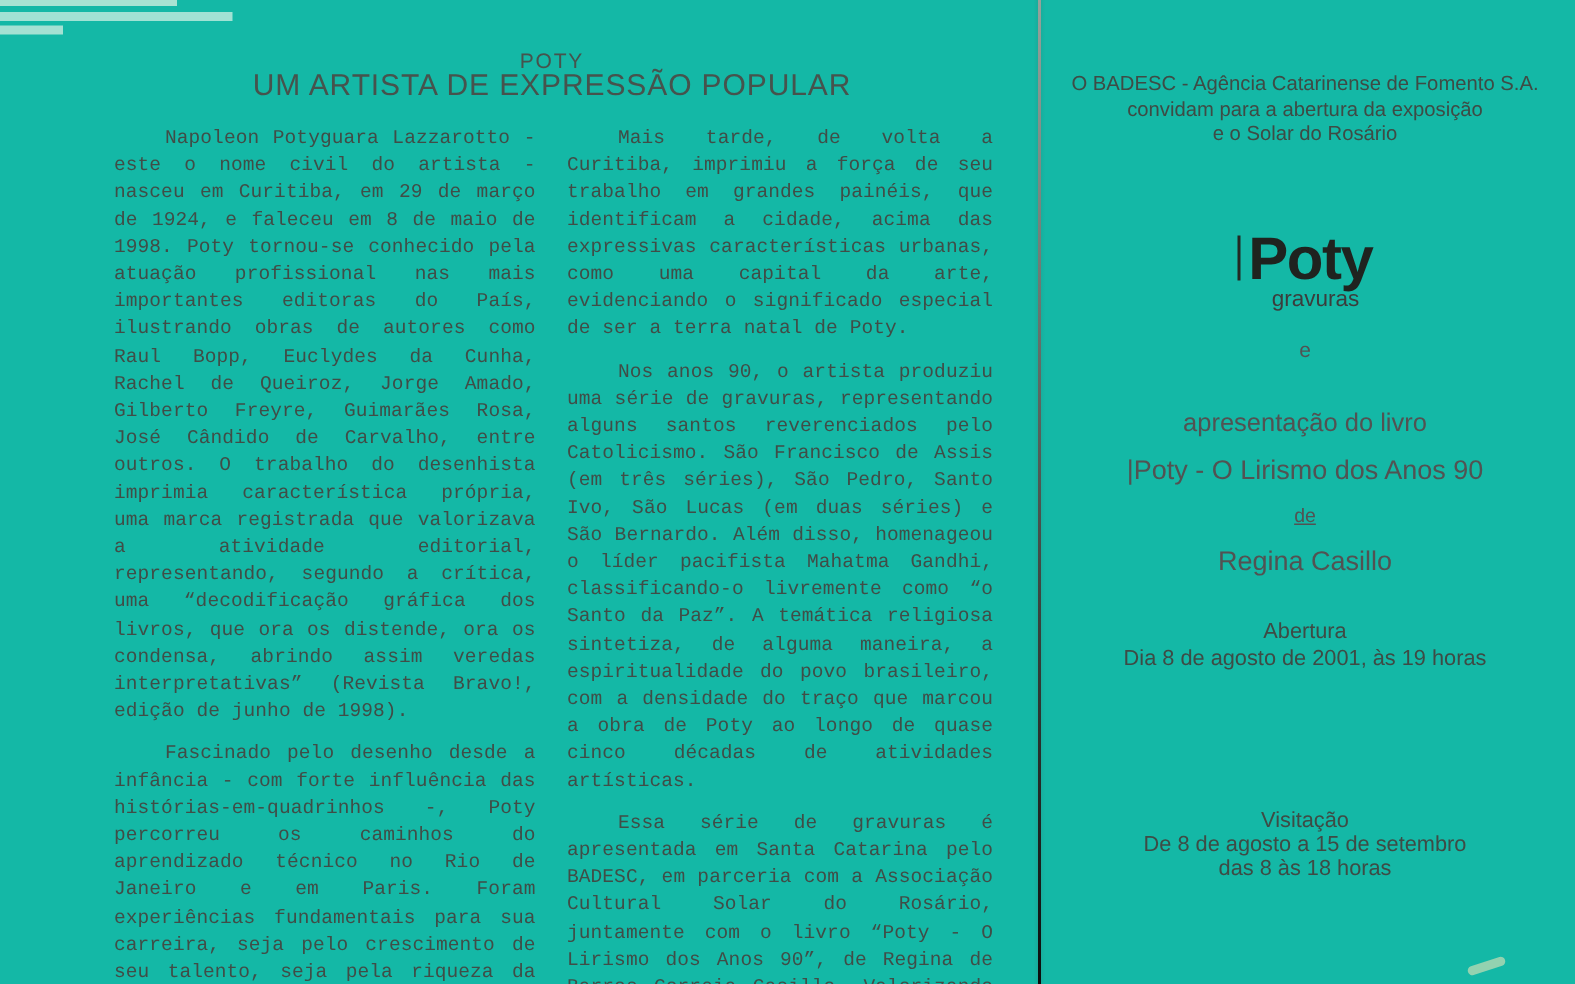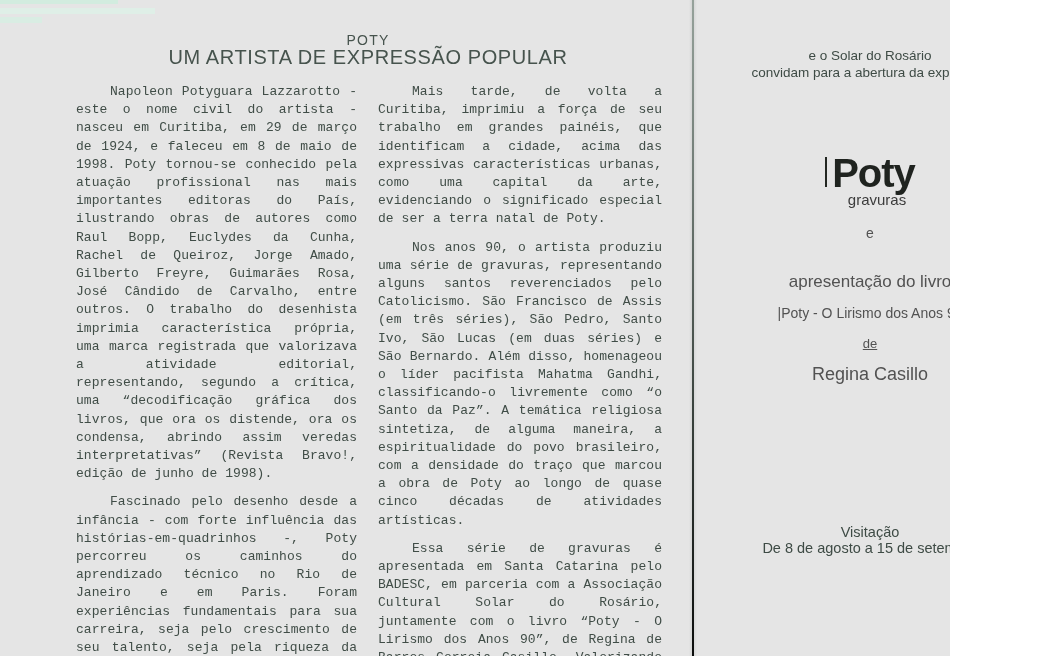"POTY" .sheet { background: #e5e5e5 -> #14b8a6; width: 950px -> 1050px }
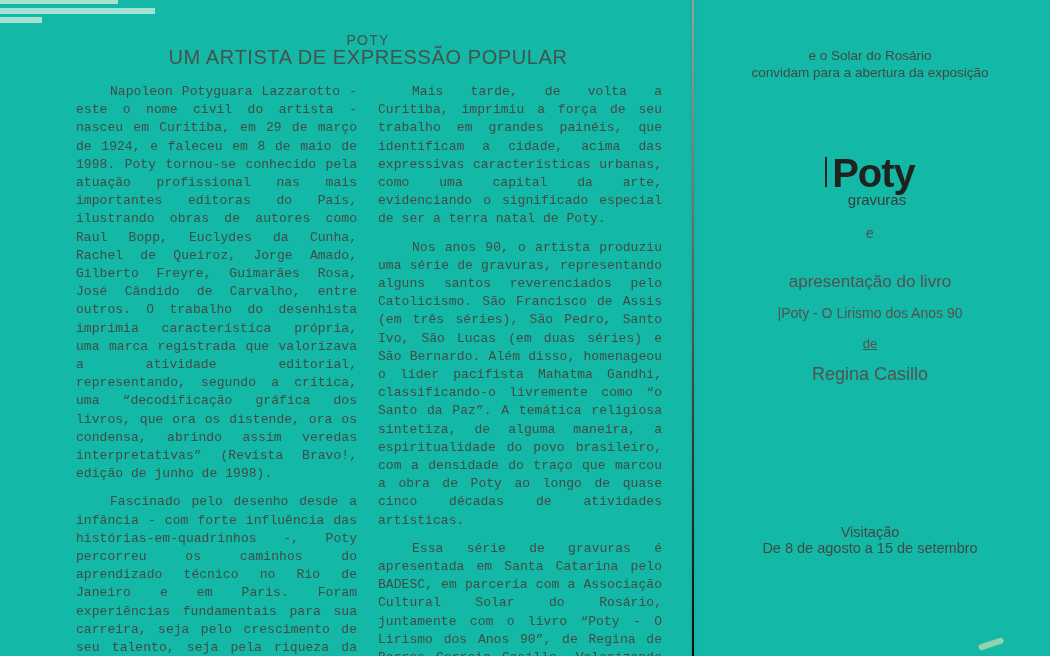"O BADESC - Agência Catarinense" div { html: none -> <div>O BADESC - Agência Catarinense de Fomento S.A.</div> }
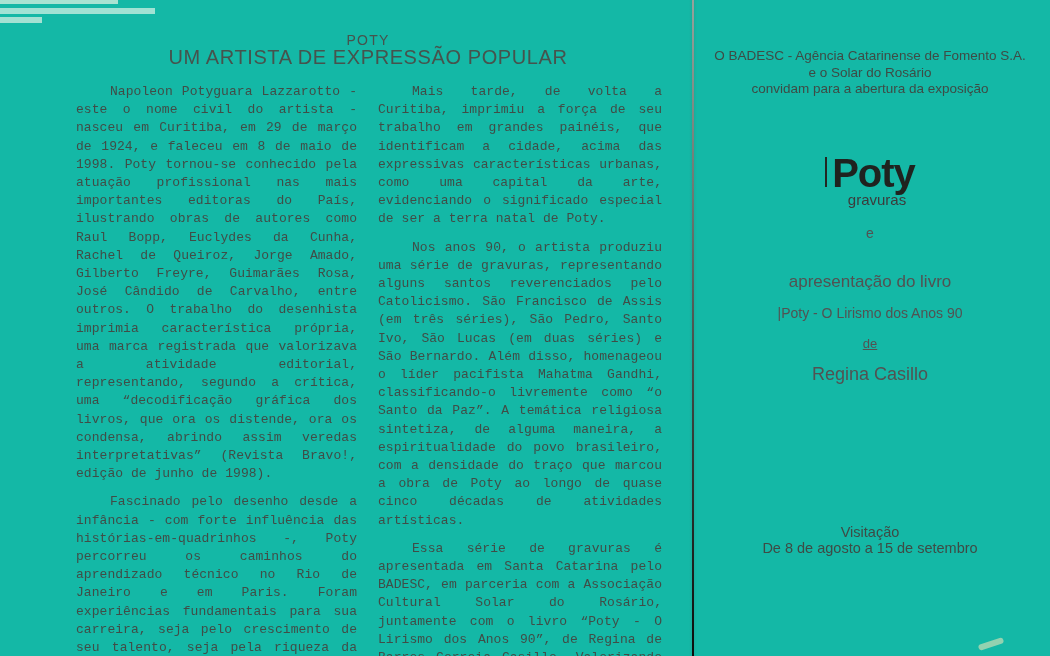"e o Solar do Rosário" div { order: before "convidam para a abertura da" -> after "convidam para a abertura da" }
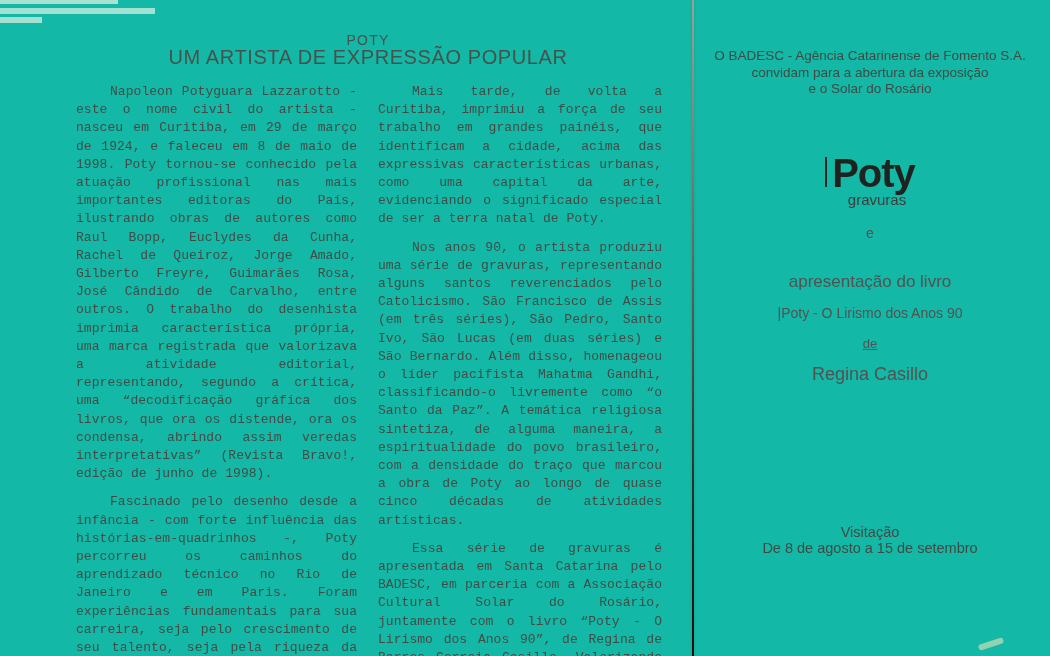"|Poty - O Lirismo dos" .bk-l2 { font-size: 14px -> 18px }
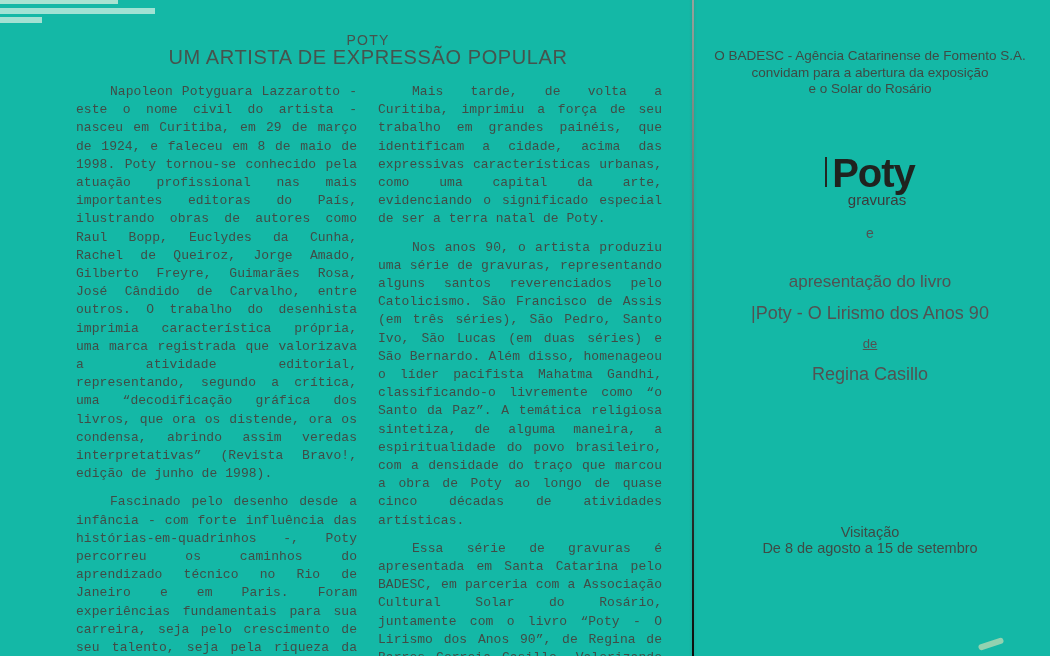"Abertura" div.rp-block { html: none -> <div> <div>Abertura</div> <div>Dia 8 de agosto de 2001, às 19 horas</div> </div> }
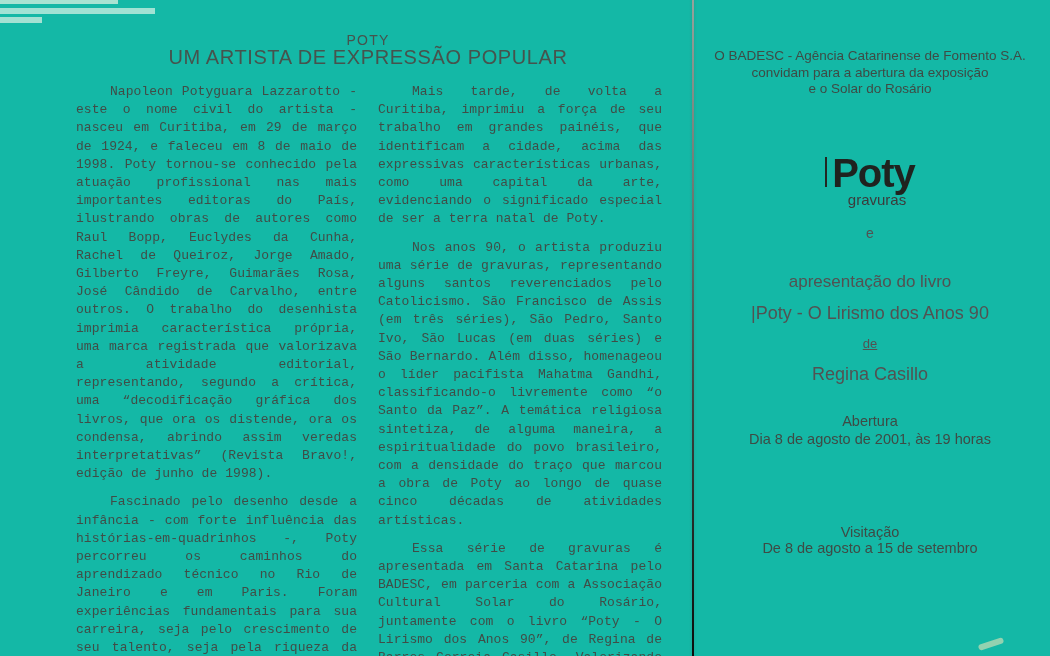"Visitação" .rp-visit { top: 525px -> 540px }
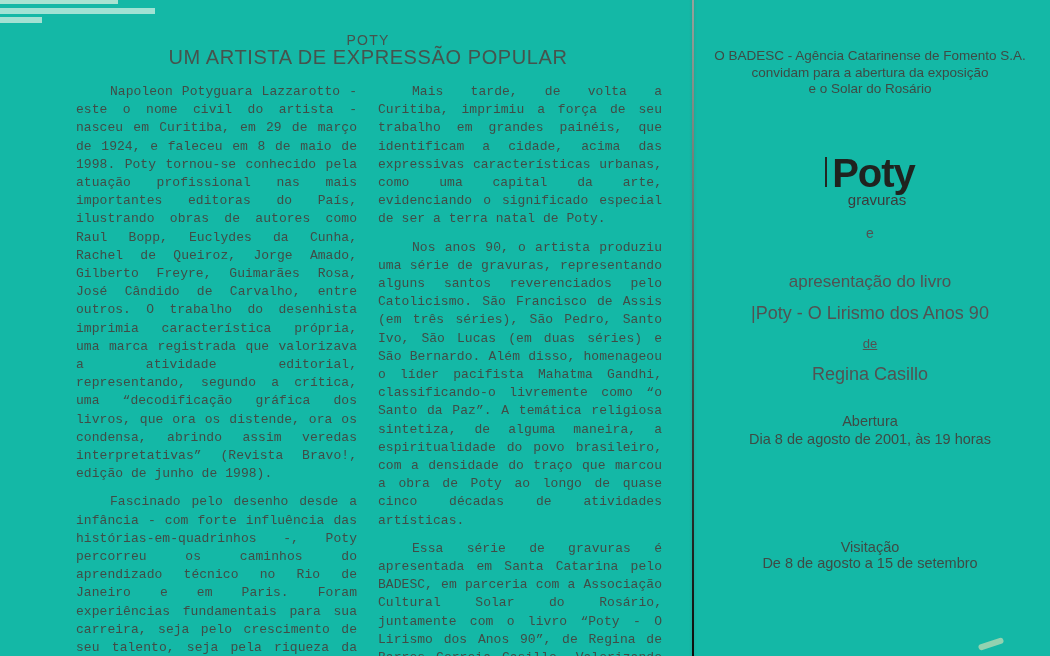"das 8 às 18 horas" div { html: none -> <div>das 8 às 18 horas</div> }
